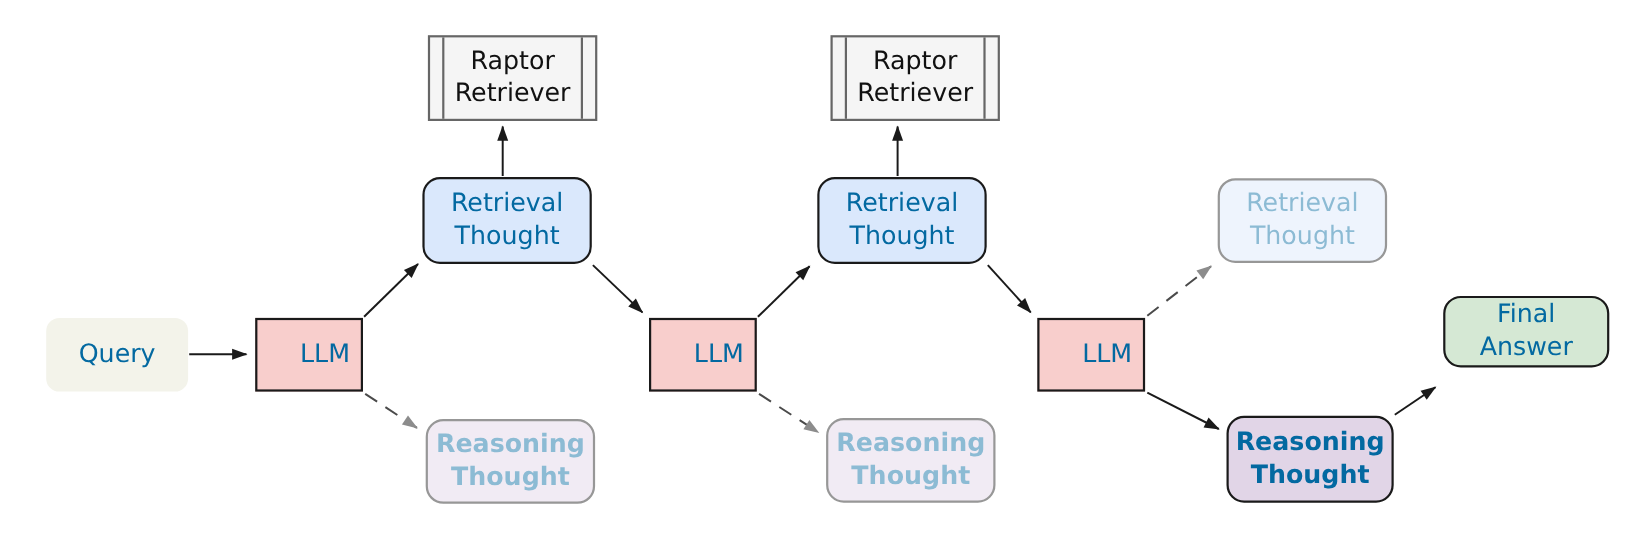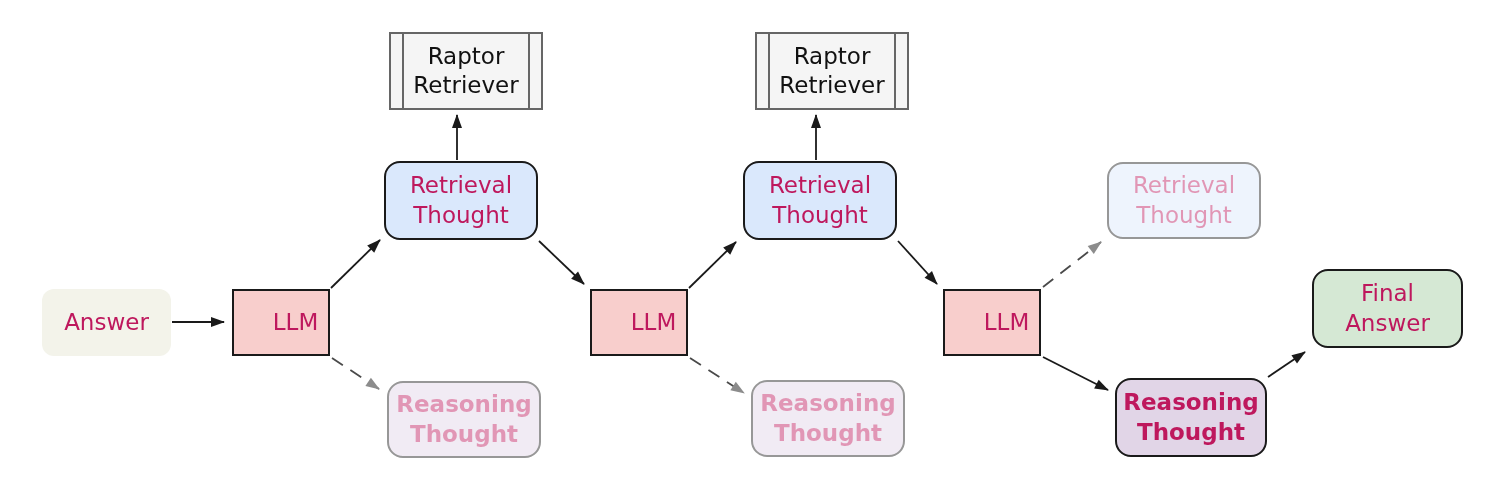"Retrieval Thought" .node { color: #be185d -> #0369a1 }
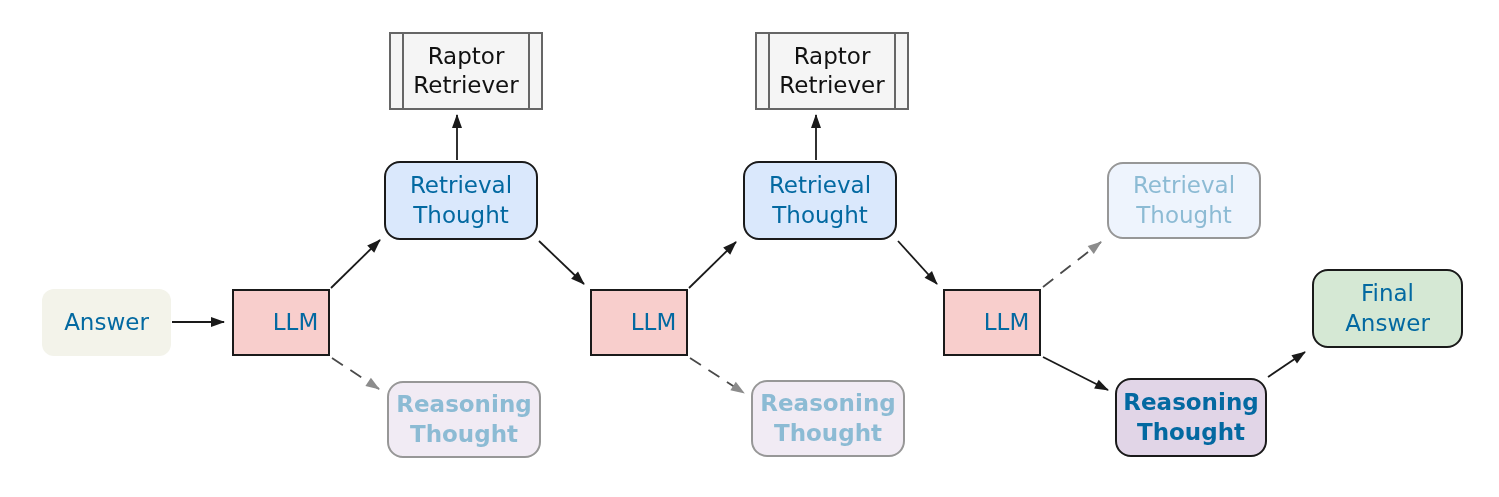"Final Answer" div.node { height: 79px -> 65px }
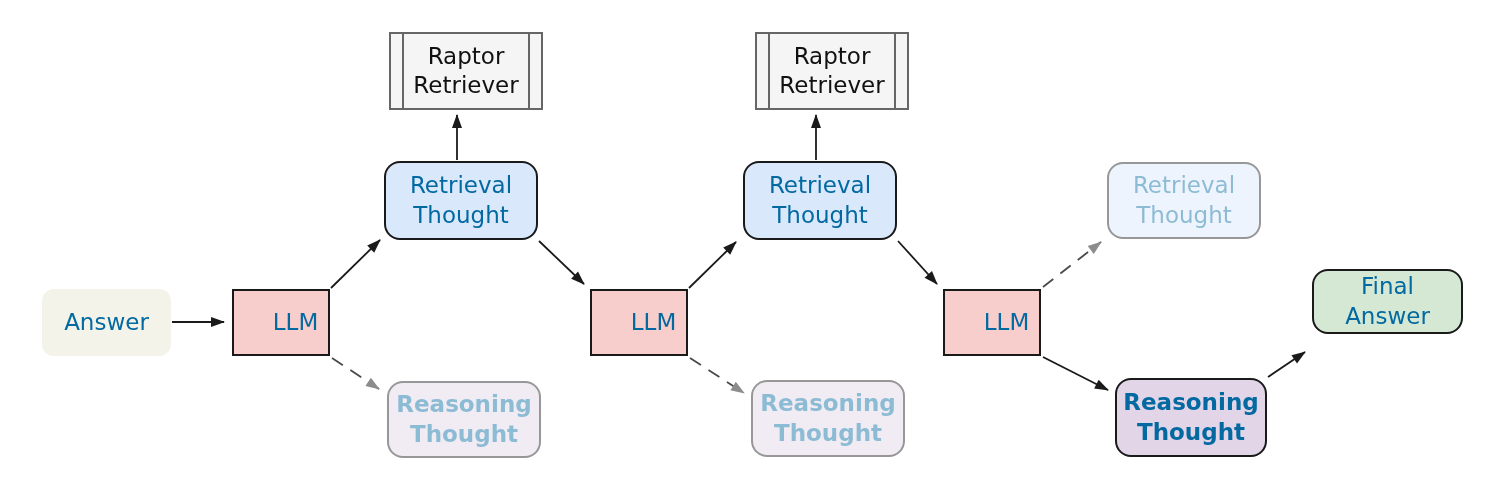"Answer" div.node { text: Answer -> Query }
